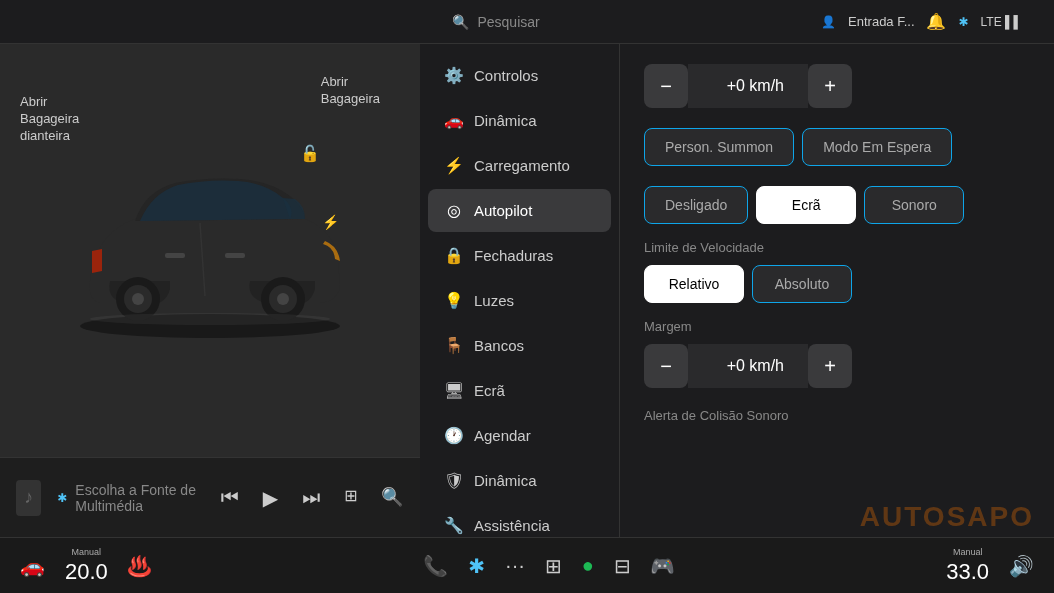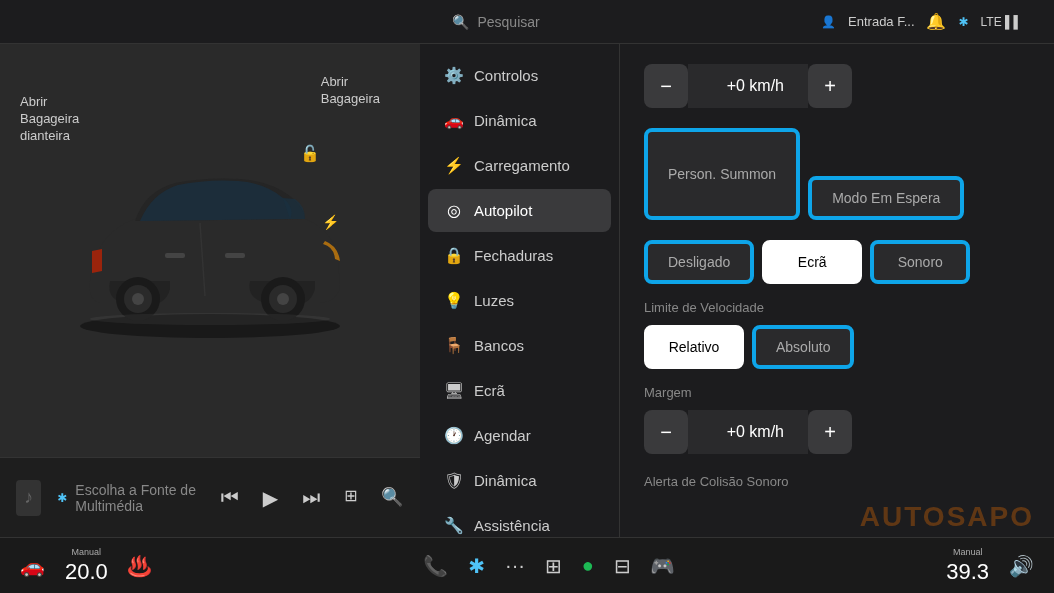"Person. Summon" .seg-btn { border: 4px solid #0ea5e9 -> 1px solid #0ea5e9 }
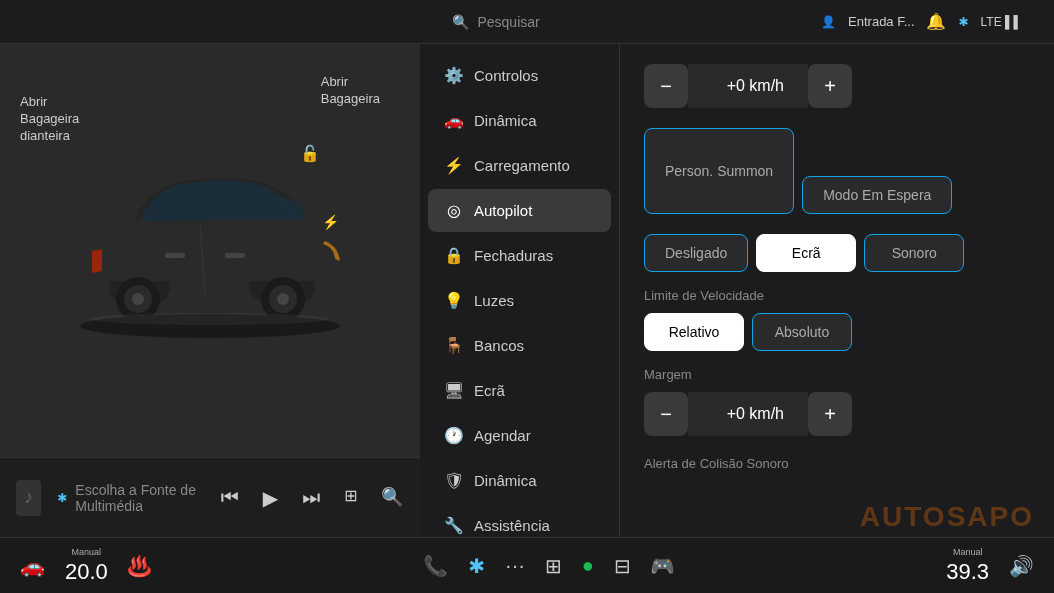"Modo Em Espera" button.seg-btn { margin-top: 48px -> none }
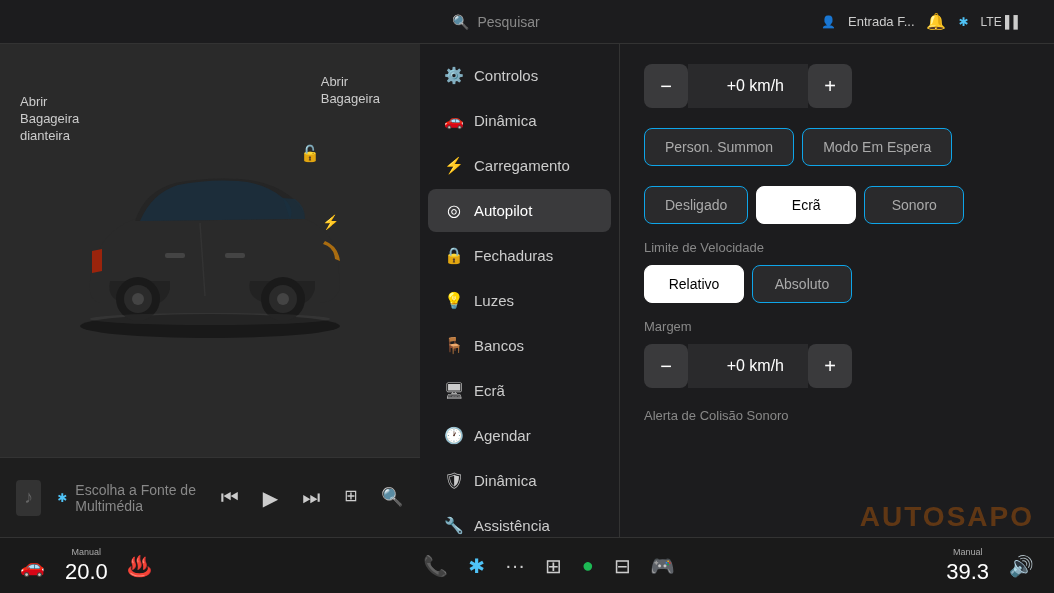"39.3" span.temp-value { text: 39.3 -> 33.0 }
